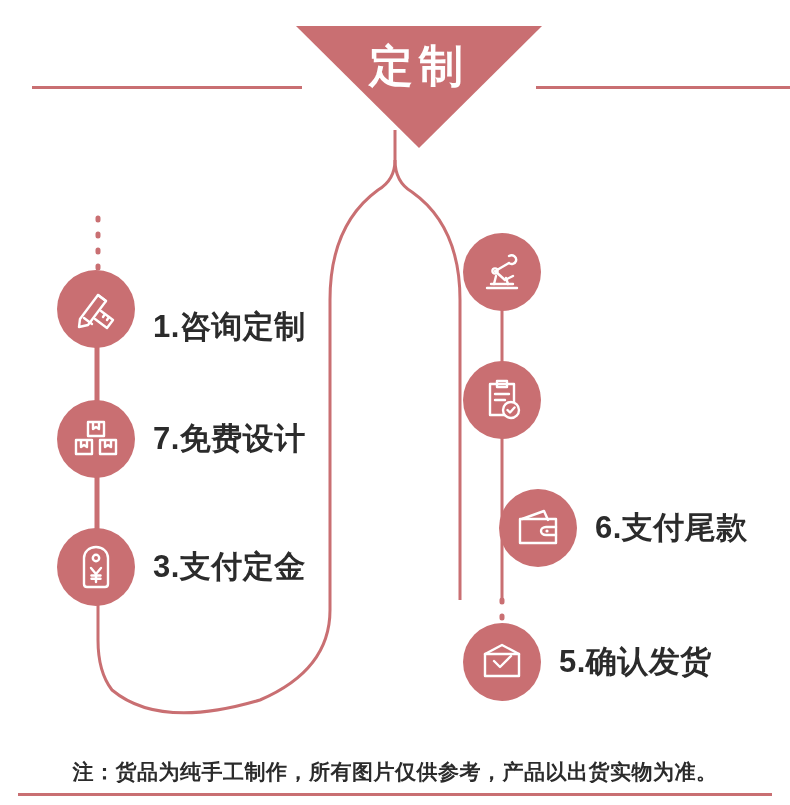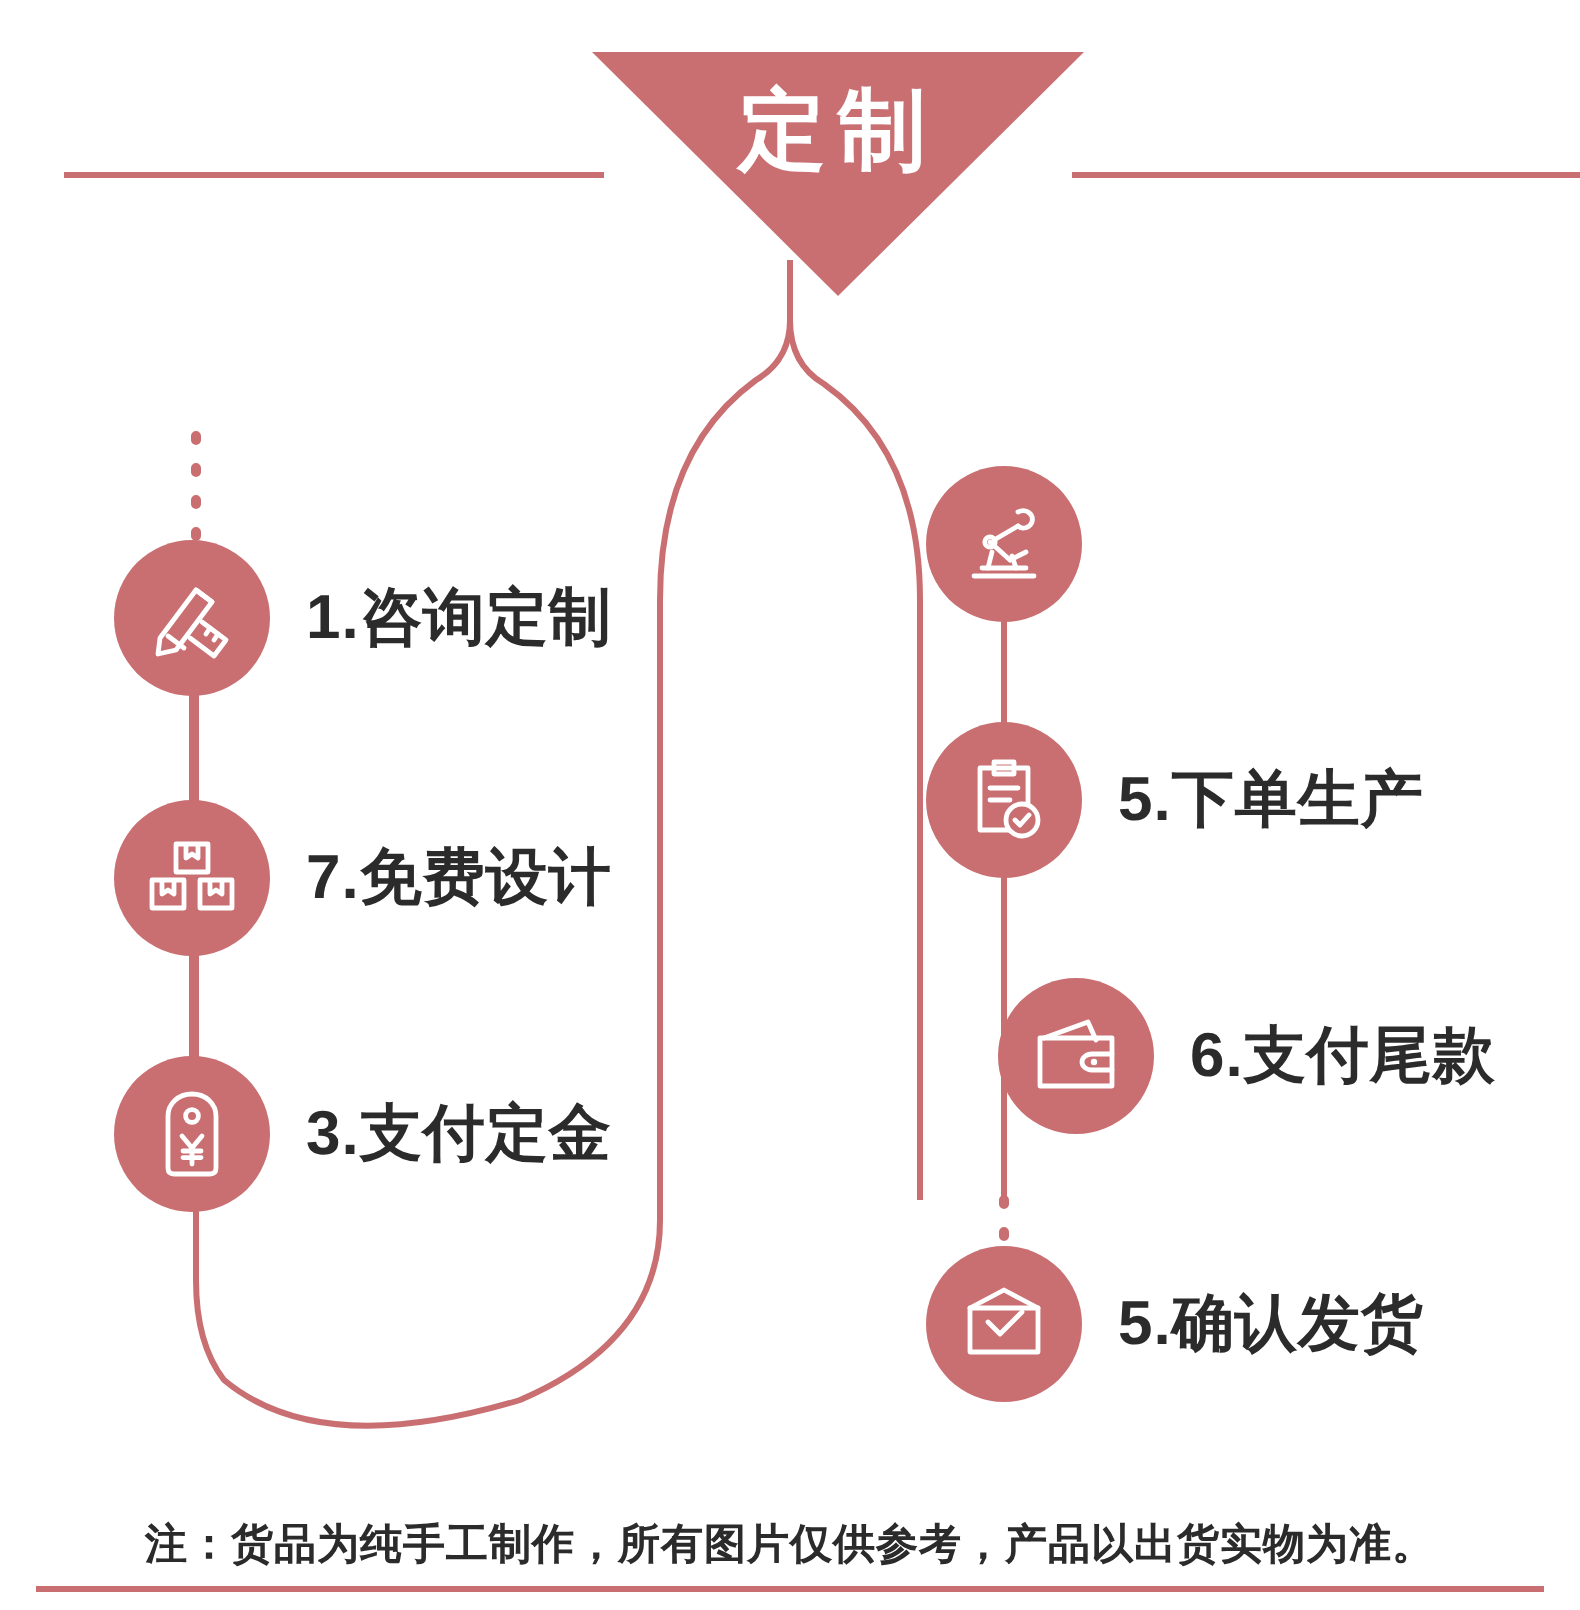"1.咨询定制" #step-1 { align-items: none -> flex-end }
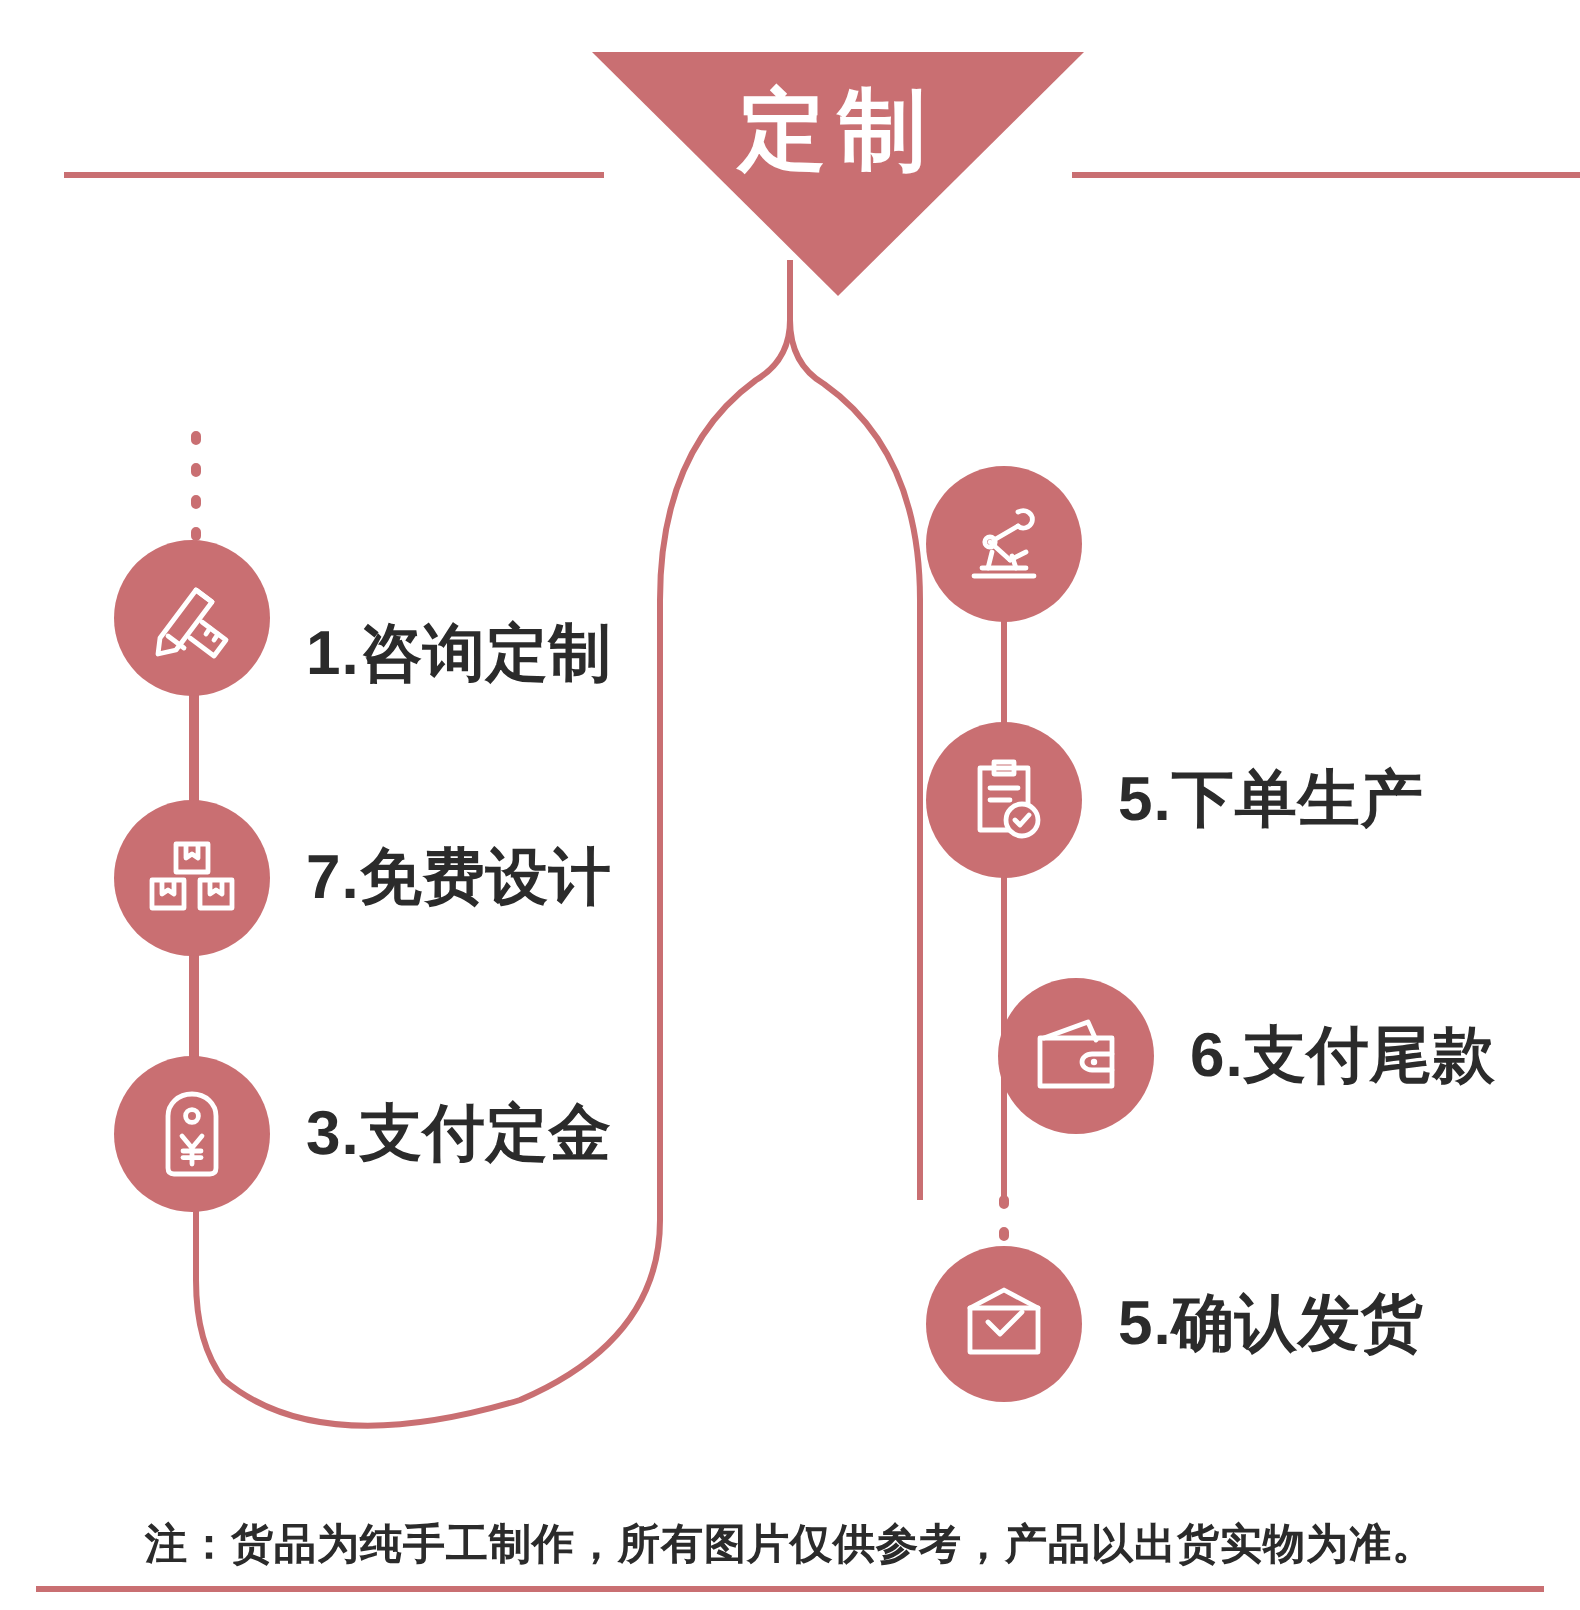"5.下单生产" div.step-label { html: <div>5.下单生产</div> -> none }
